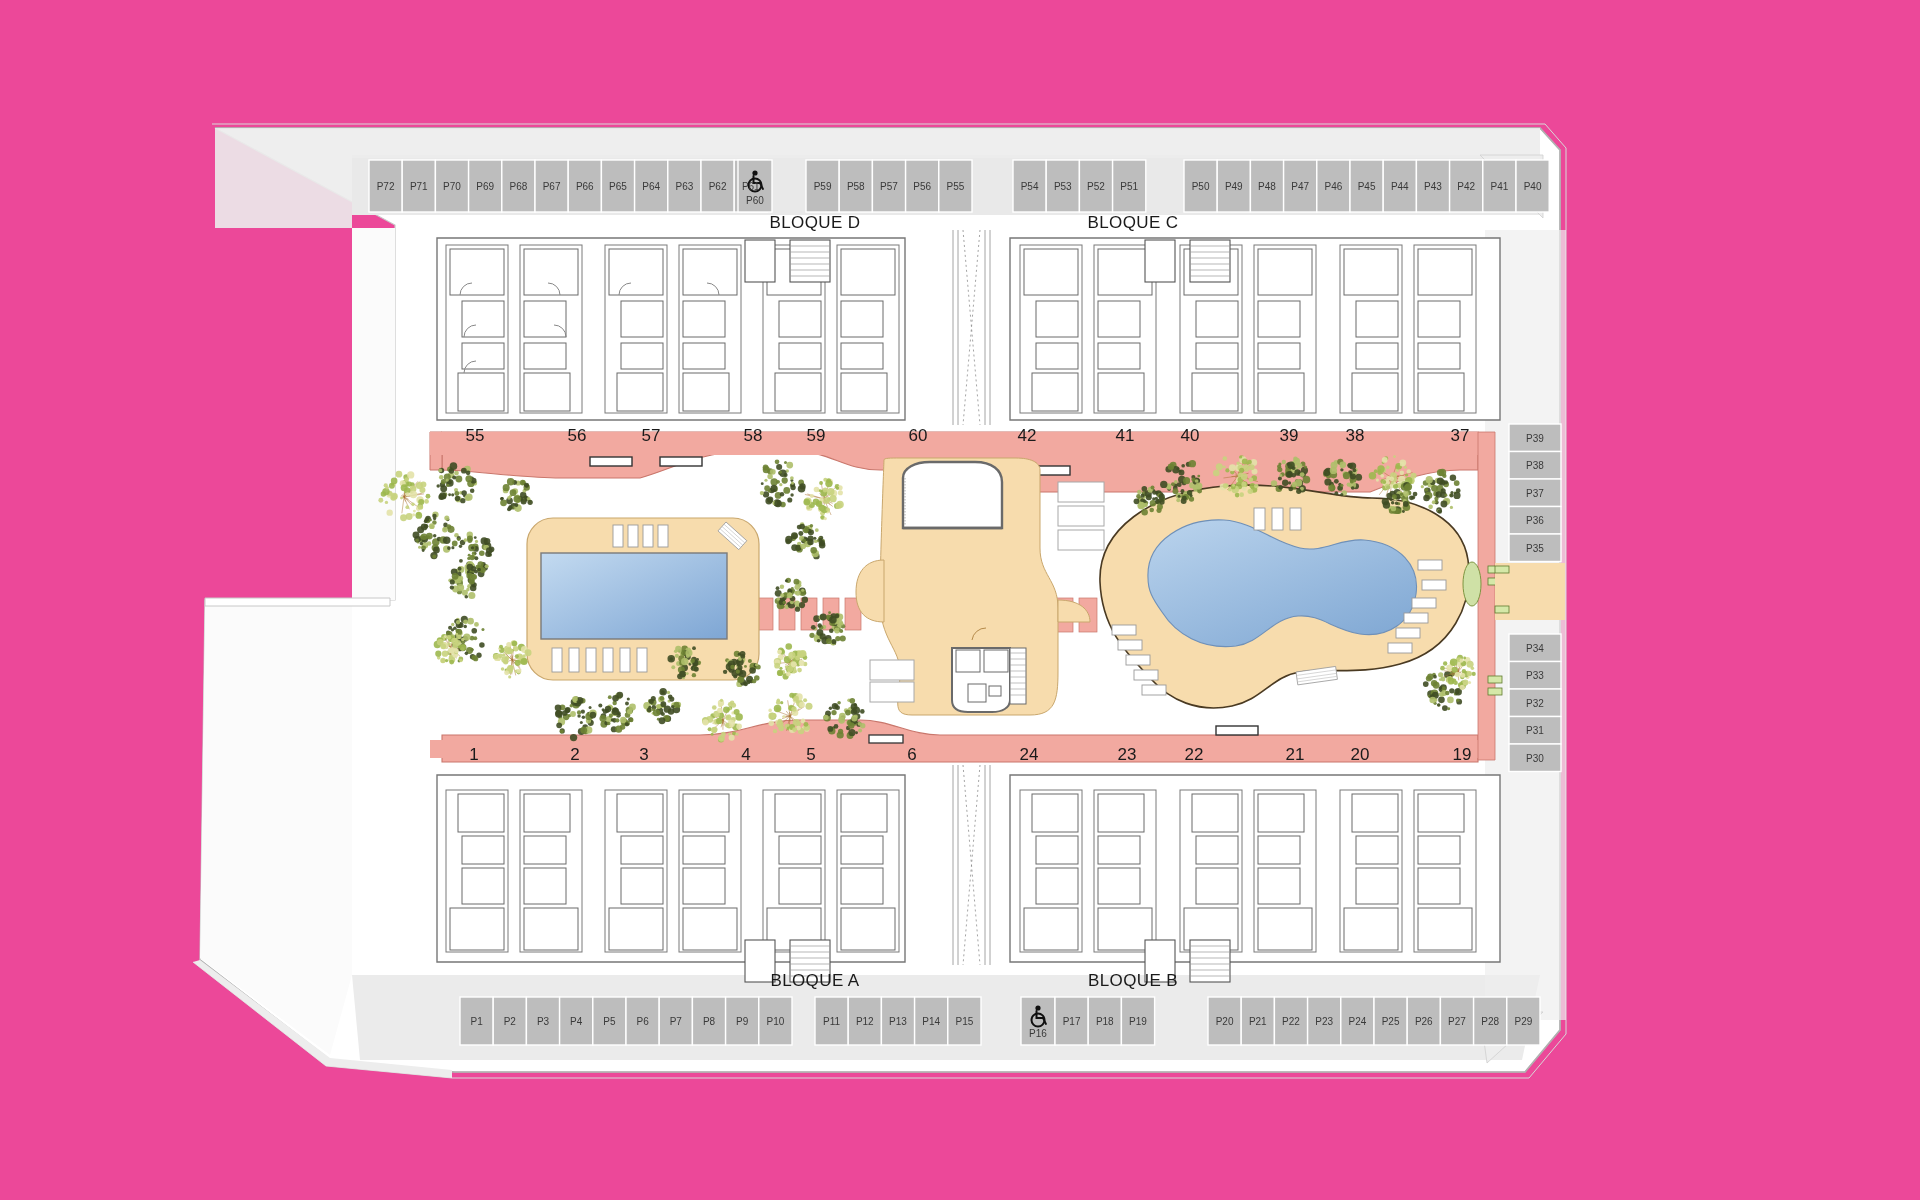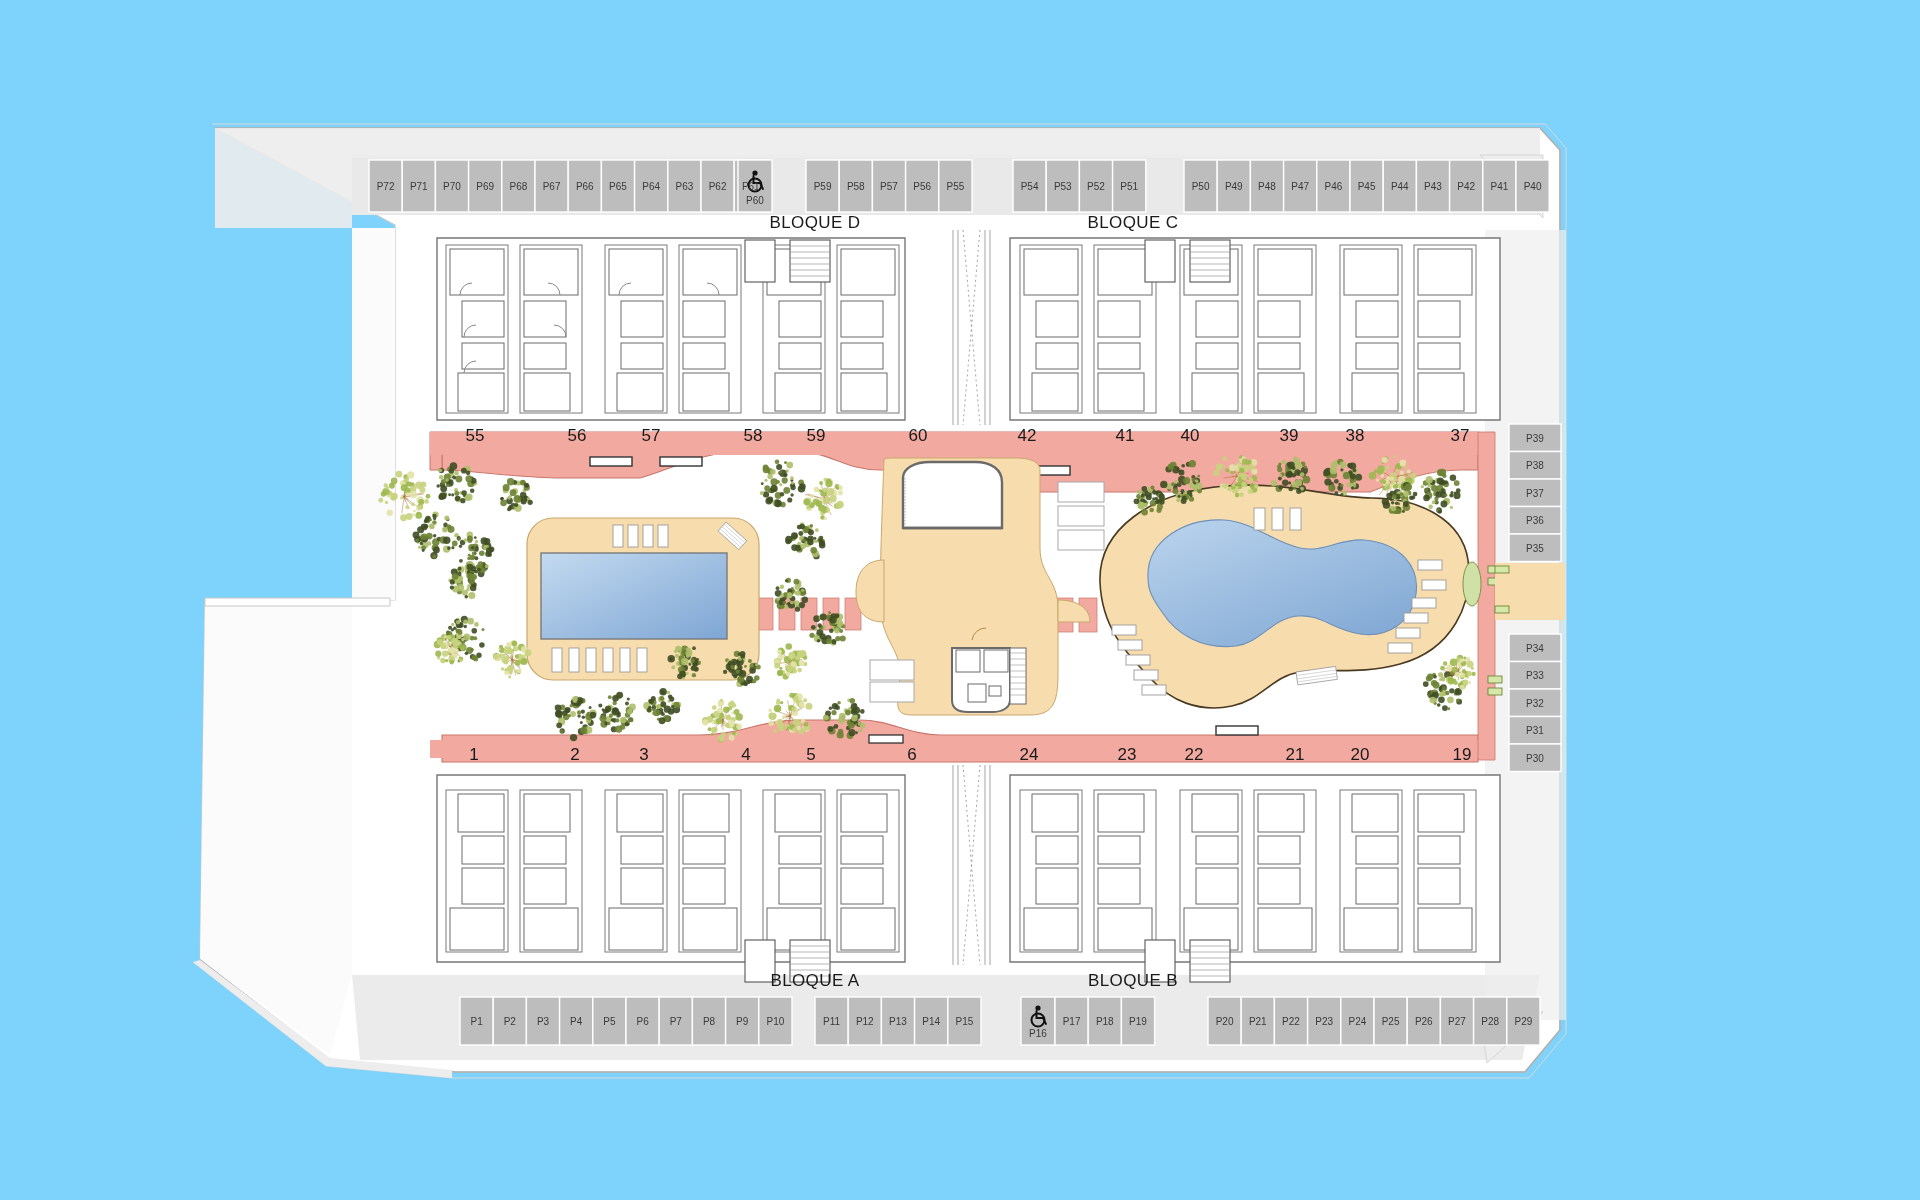"P72" #stage { background: #7dd3fc -> #ec4899 }
